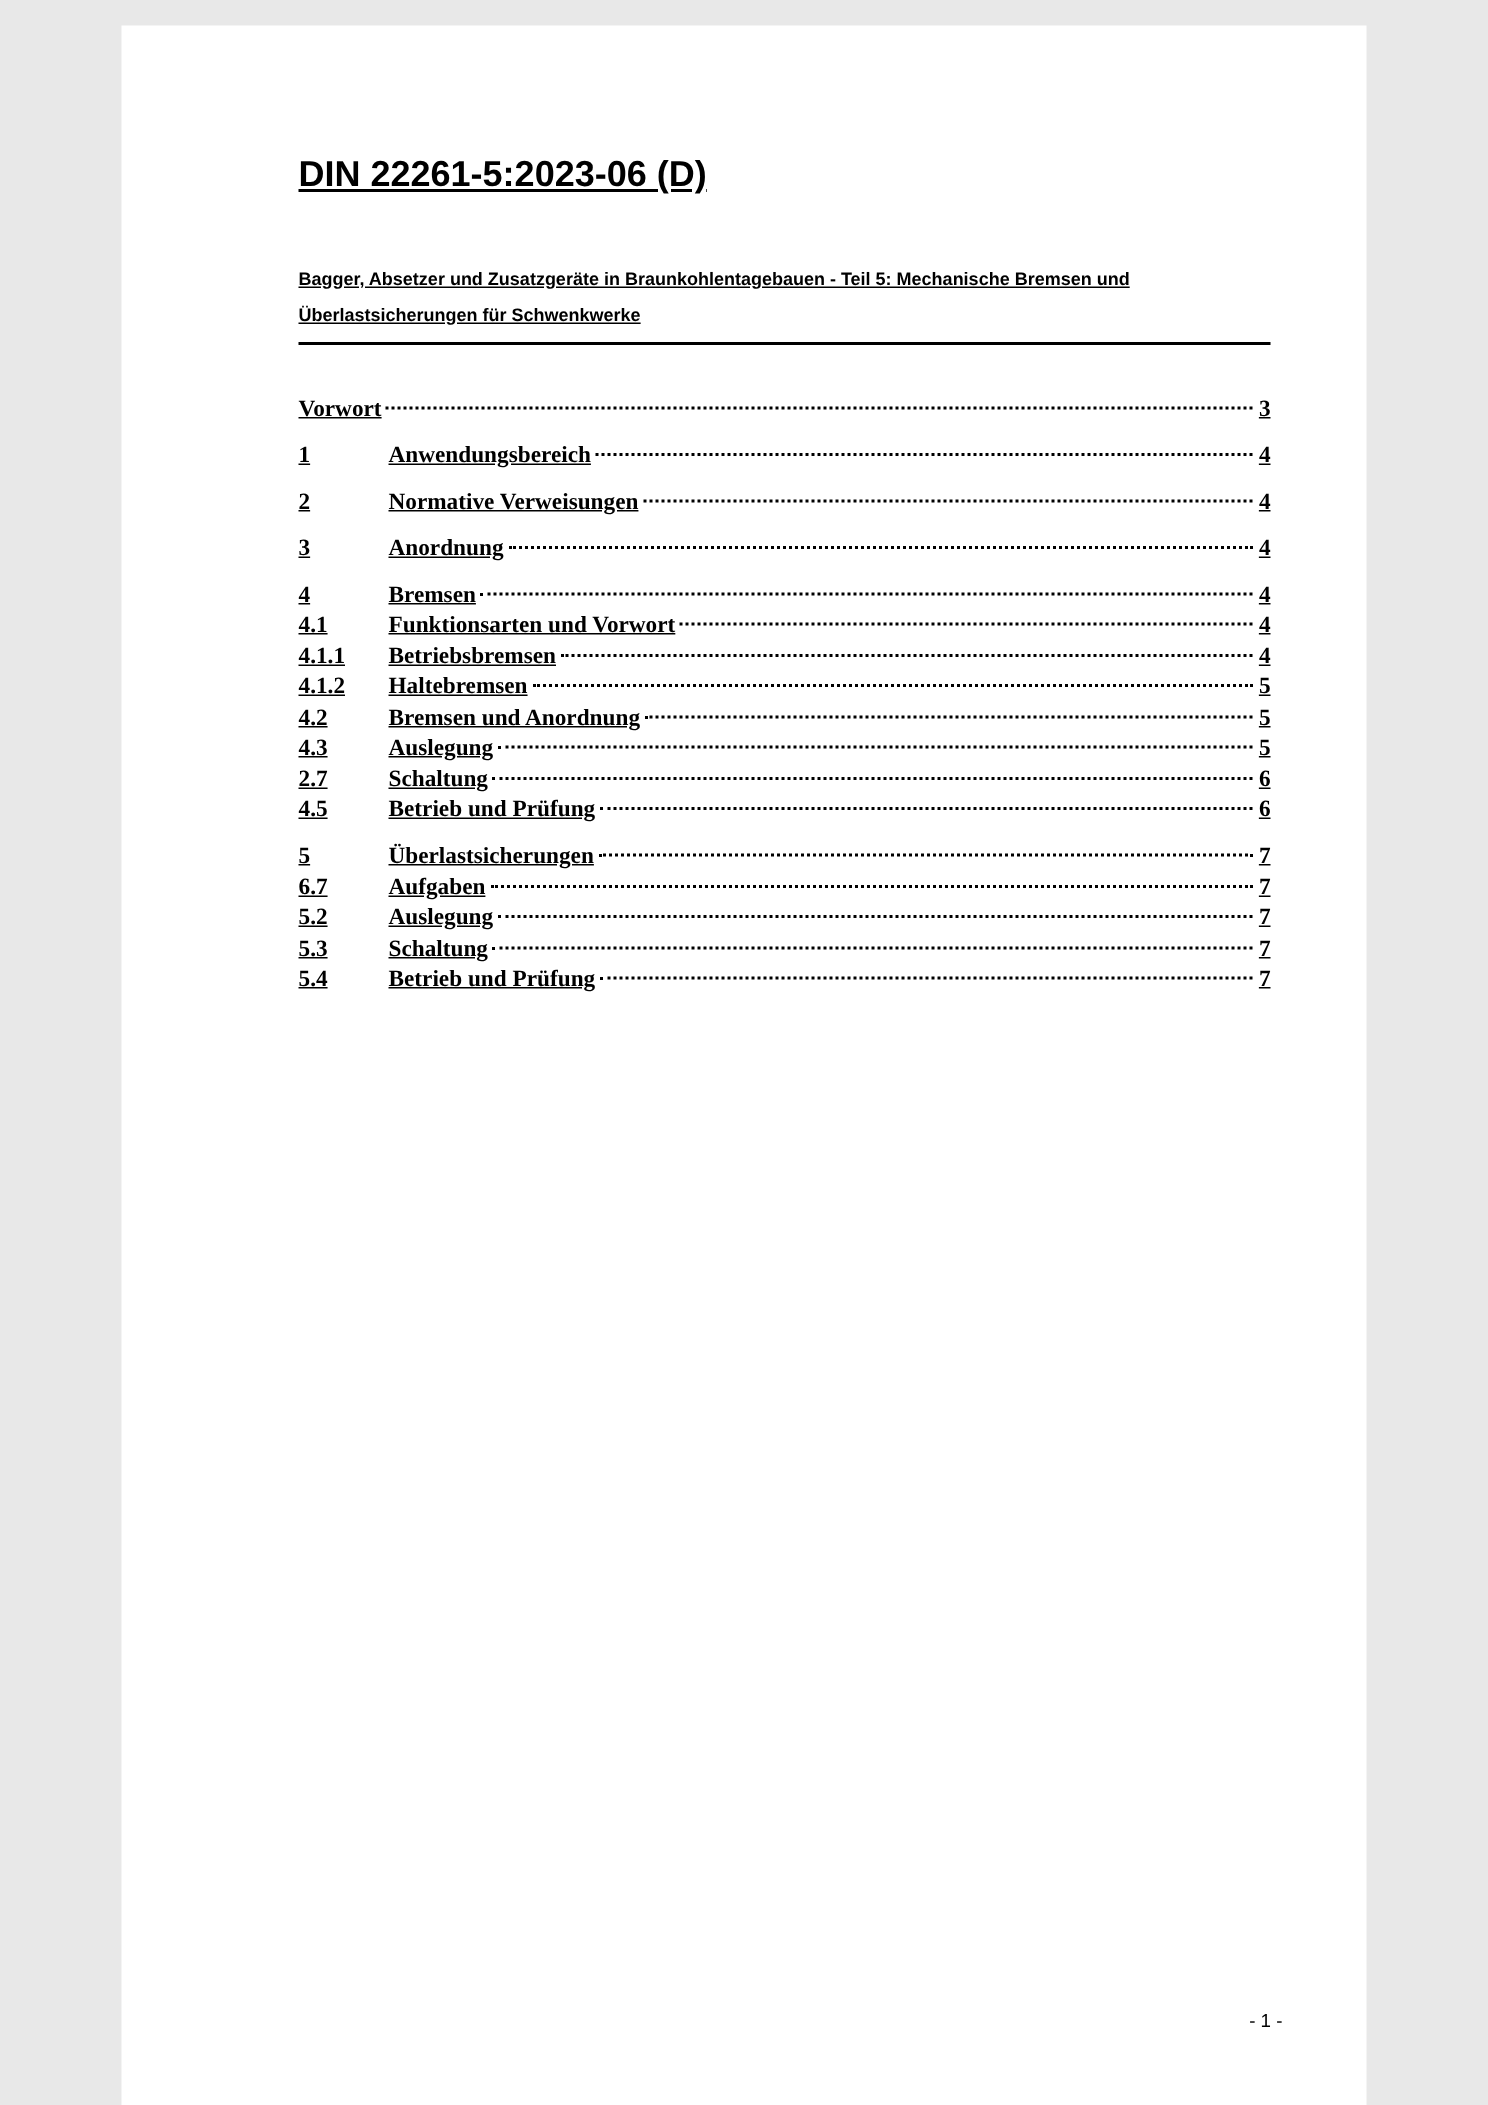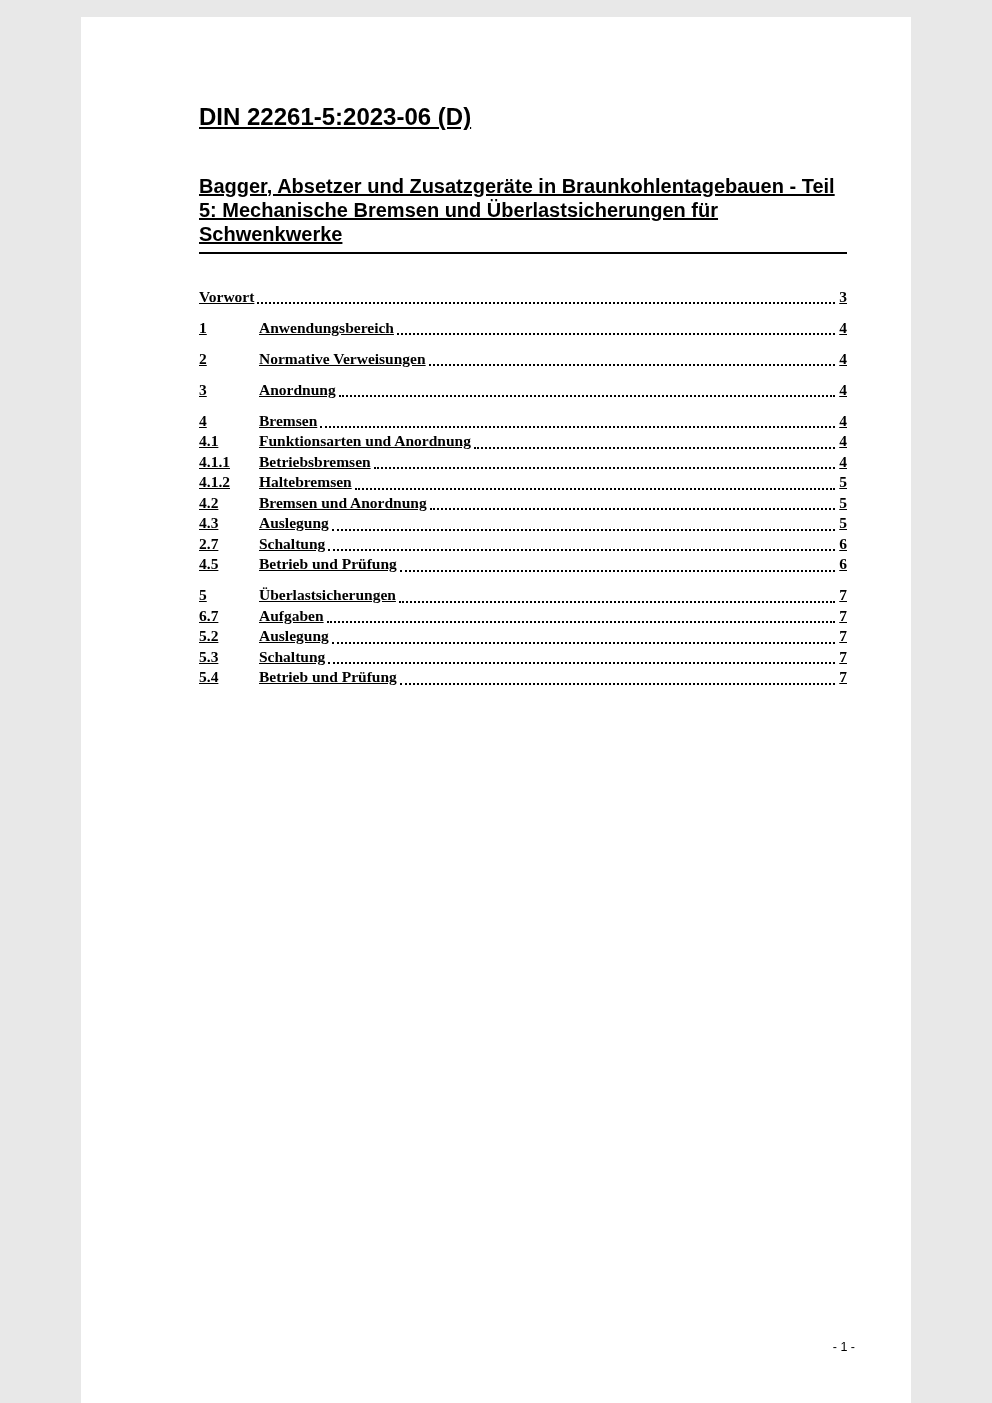"Bagger, Absetzer und Zusatzgeräte in" .doc-title { font-size: 20px -> 12px }
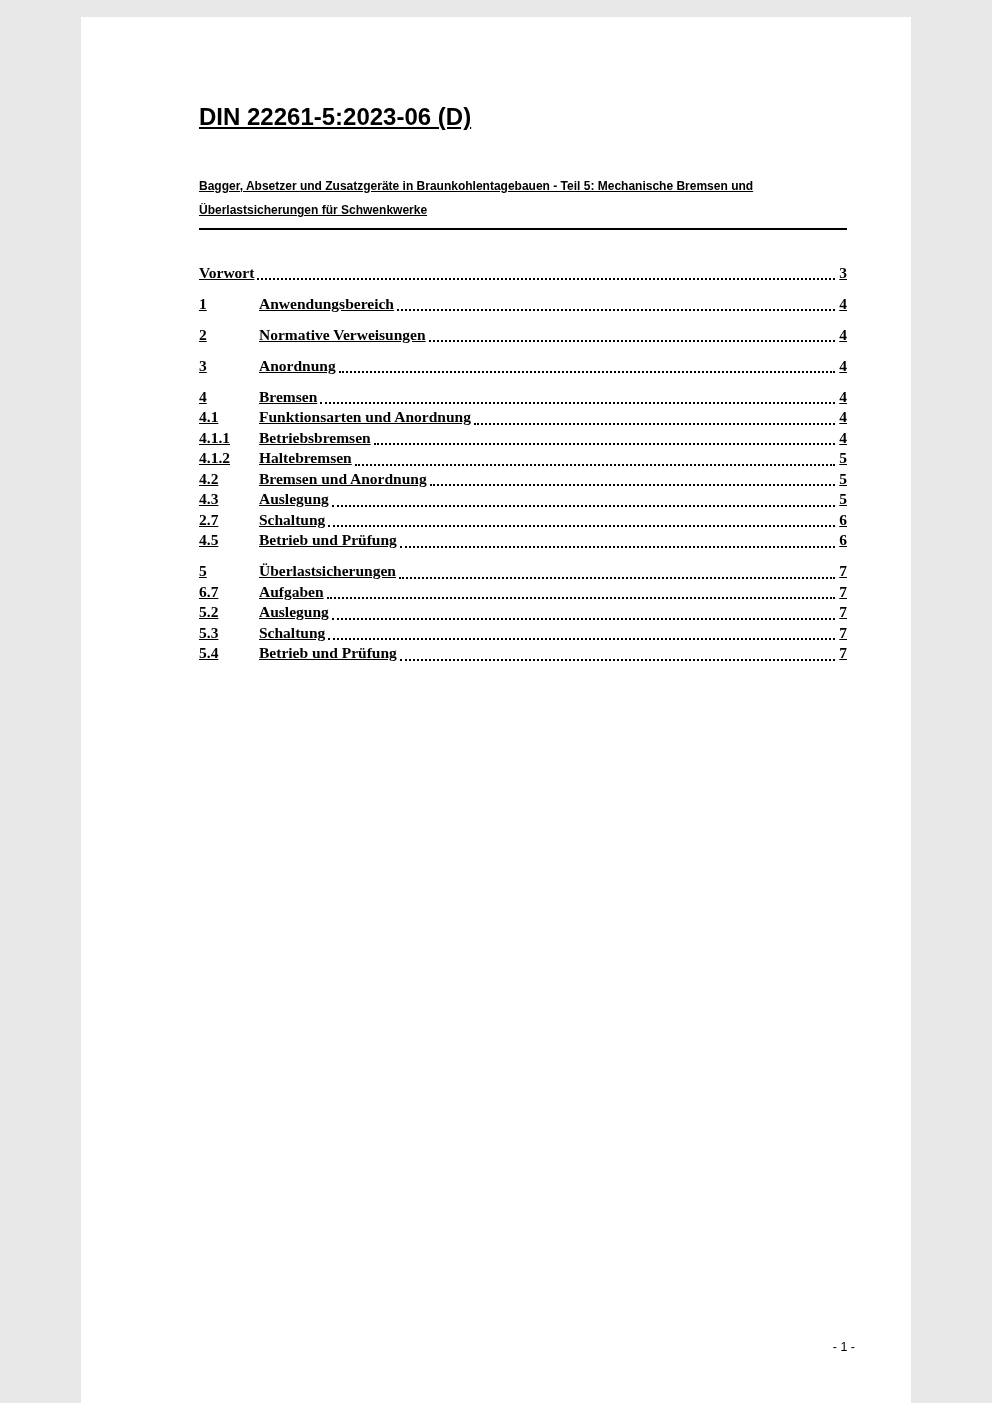"Vorwort" .toc-row { align-items: flex-end -> center }
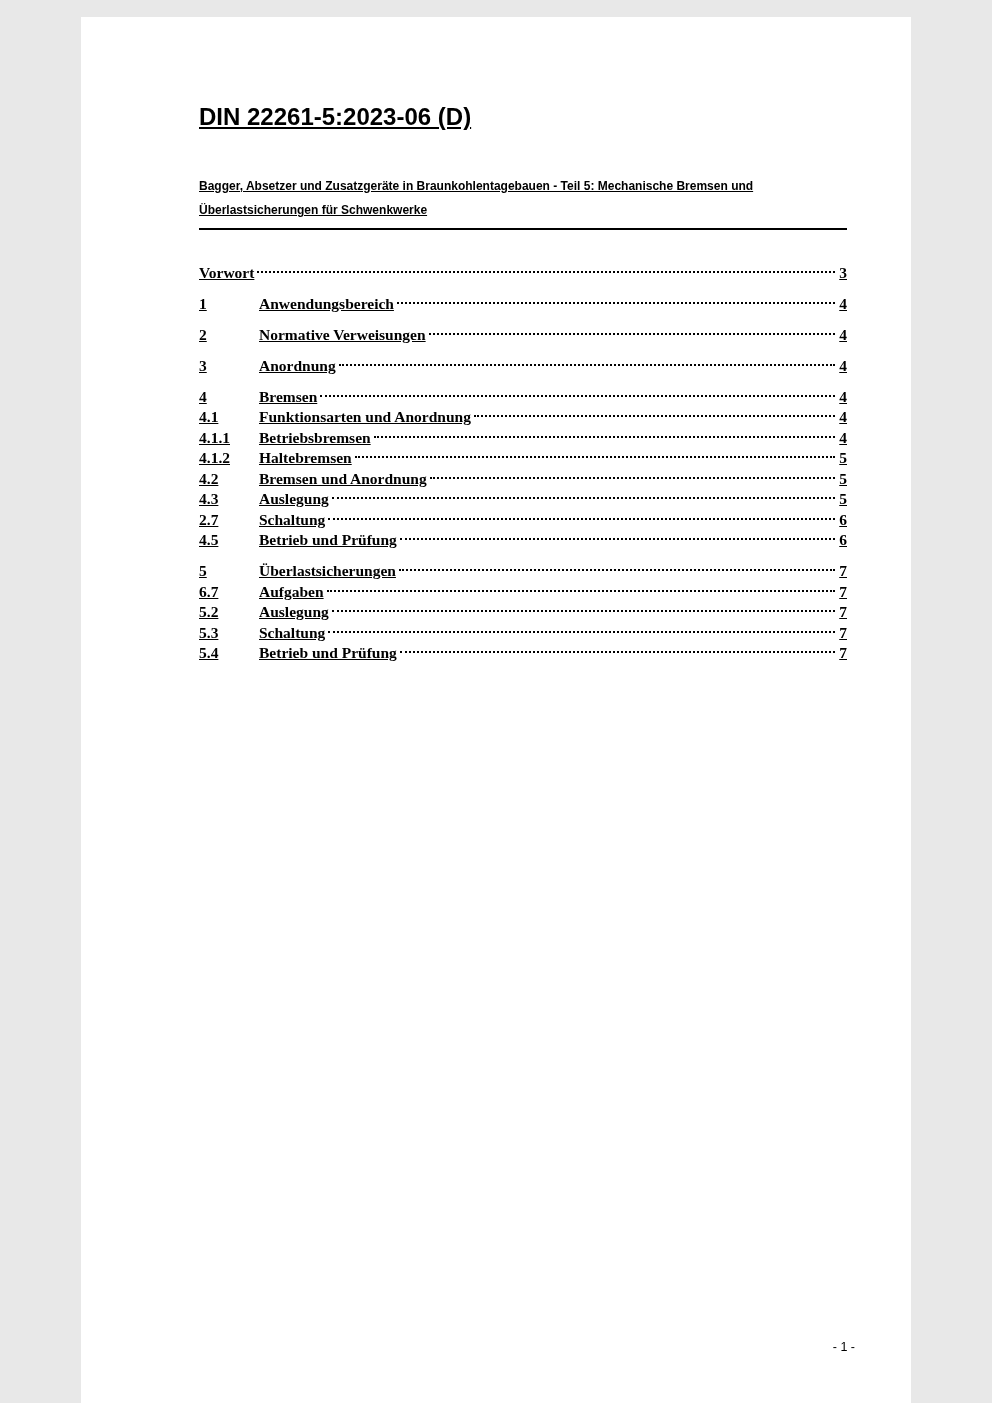"Funktionsarten und Anordnung" span.toc-label { text: Anordnung -> Vorwort }
